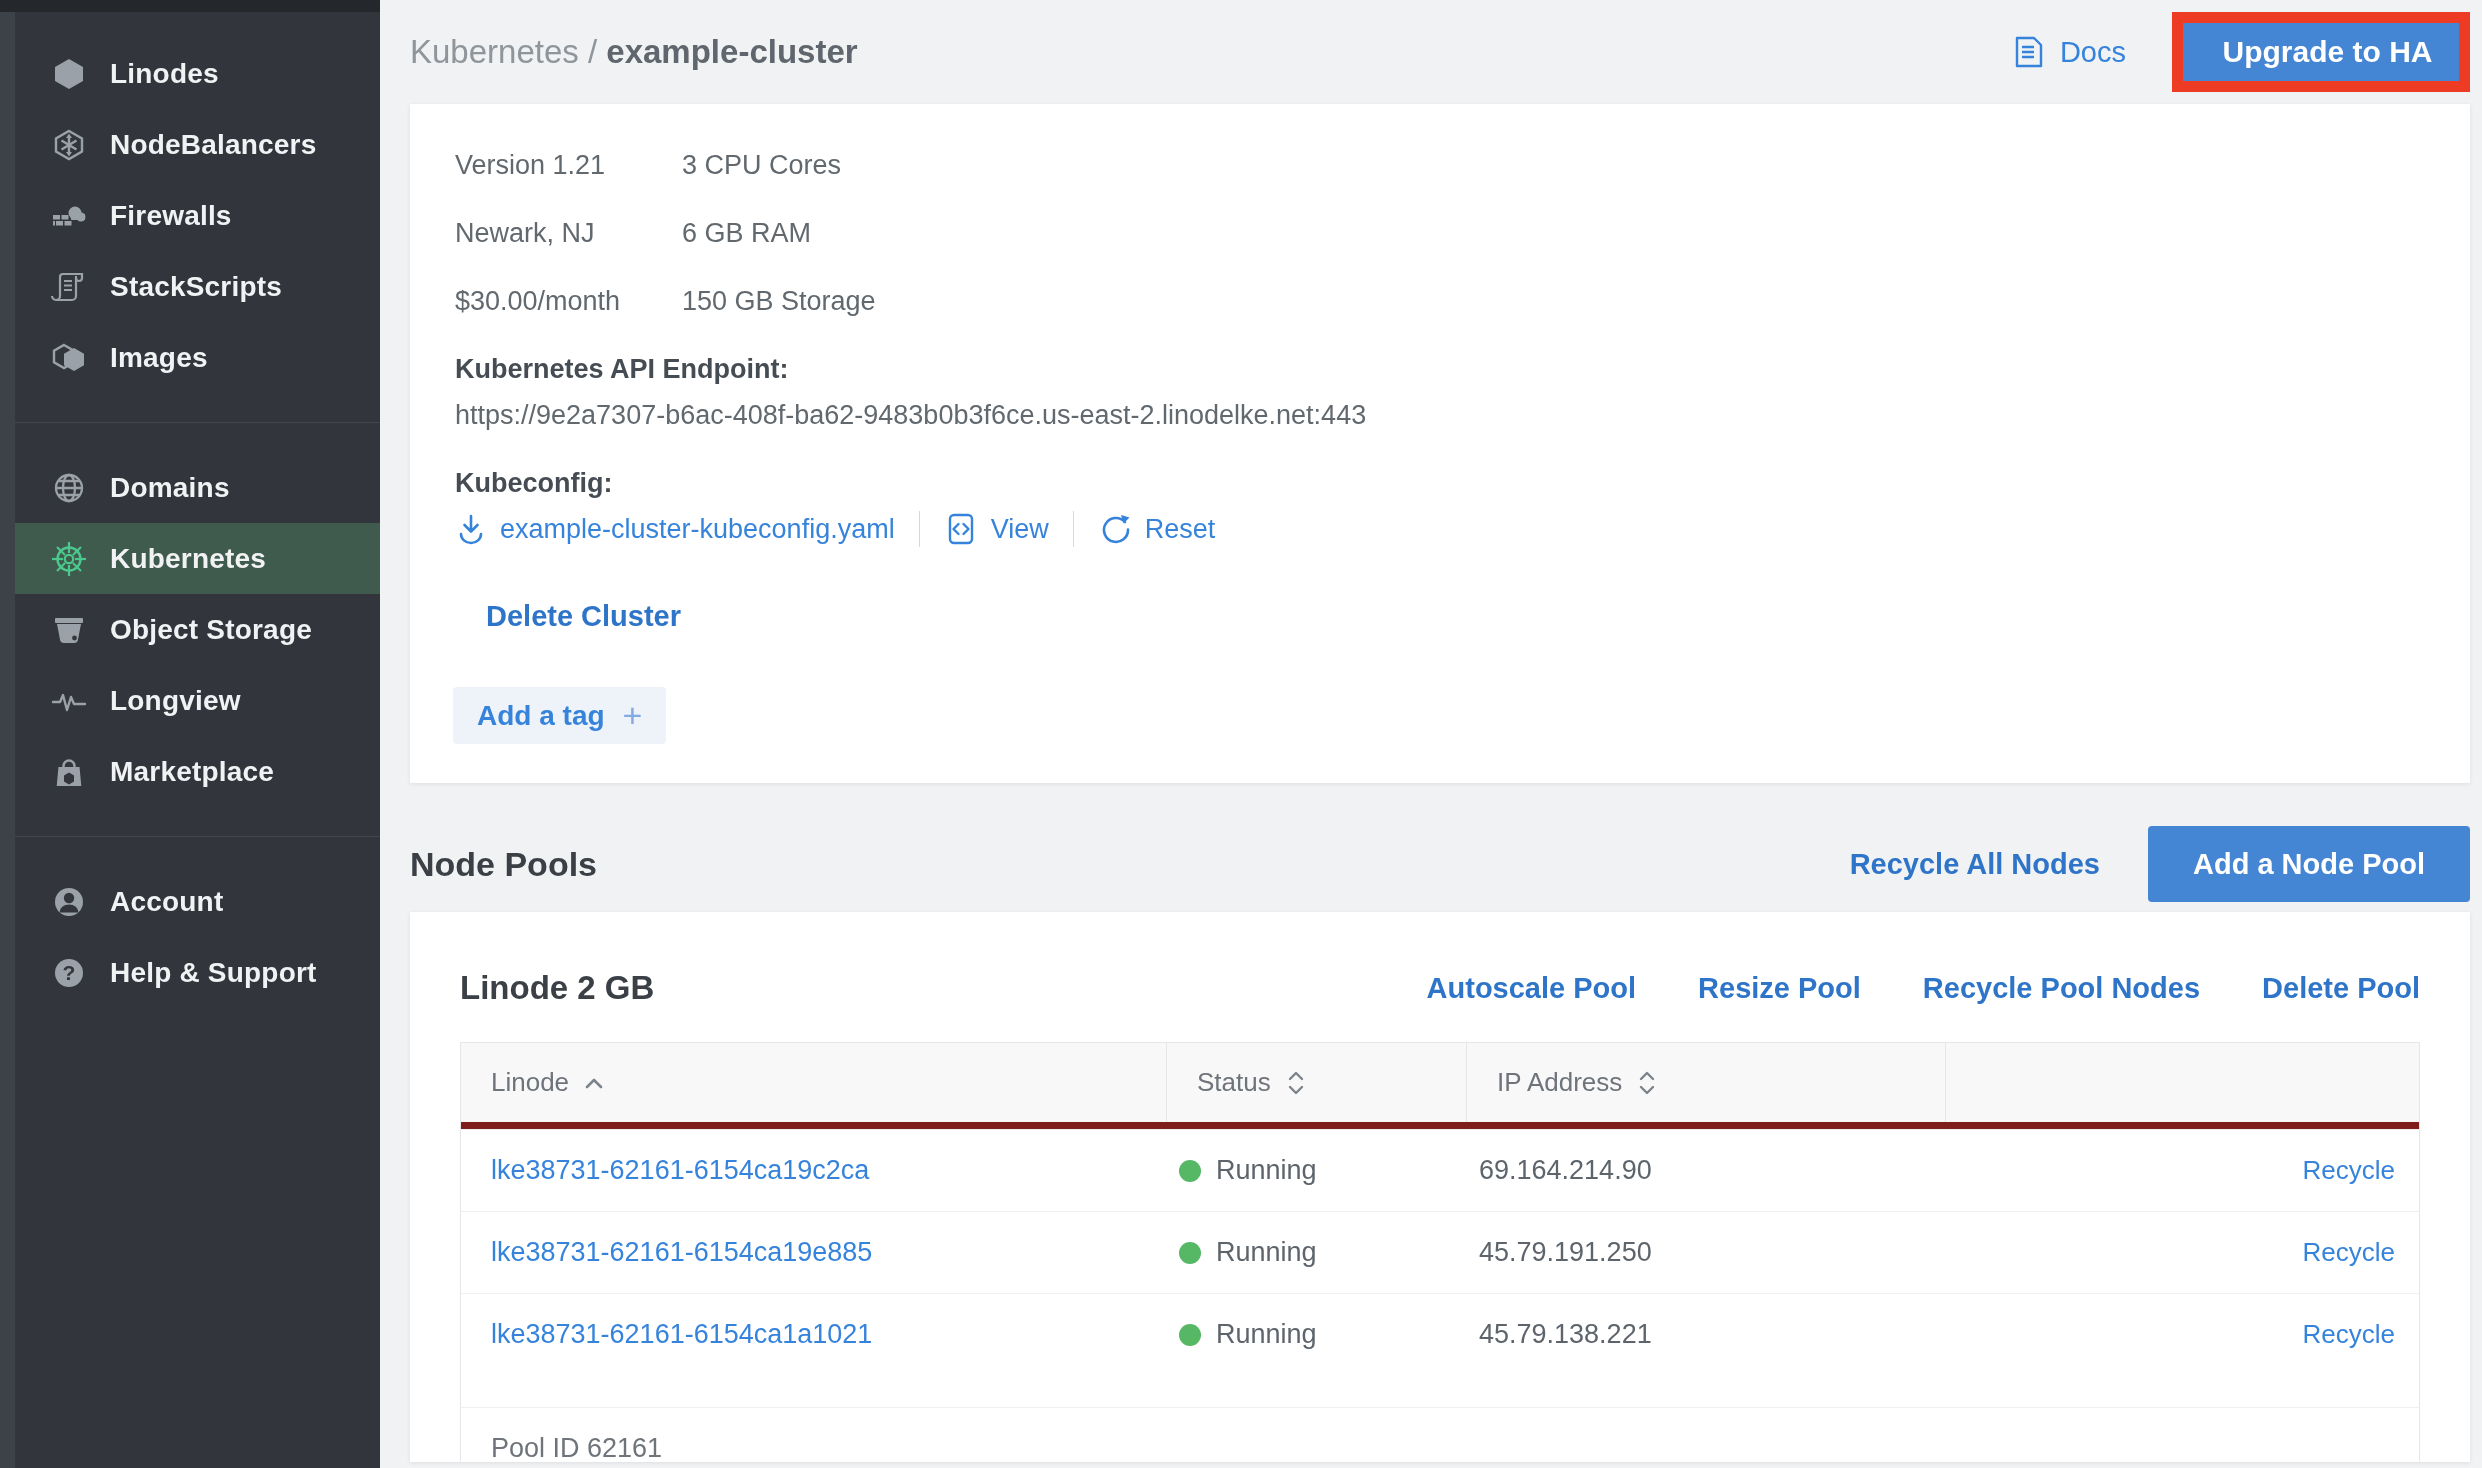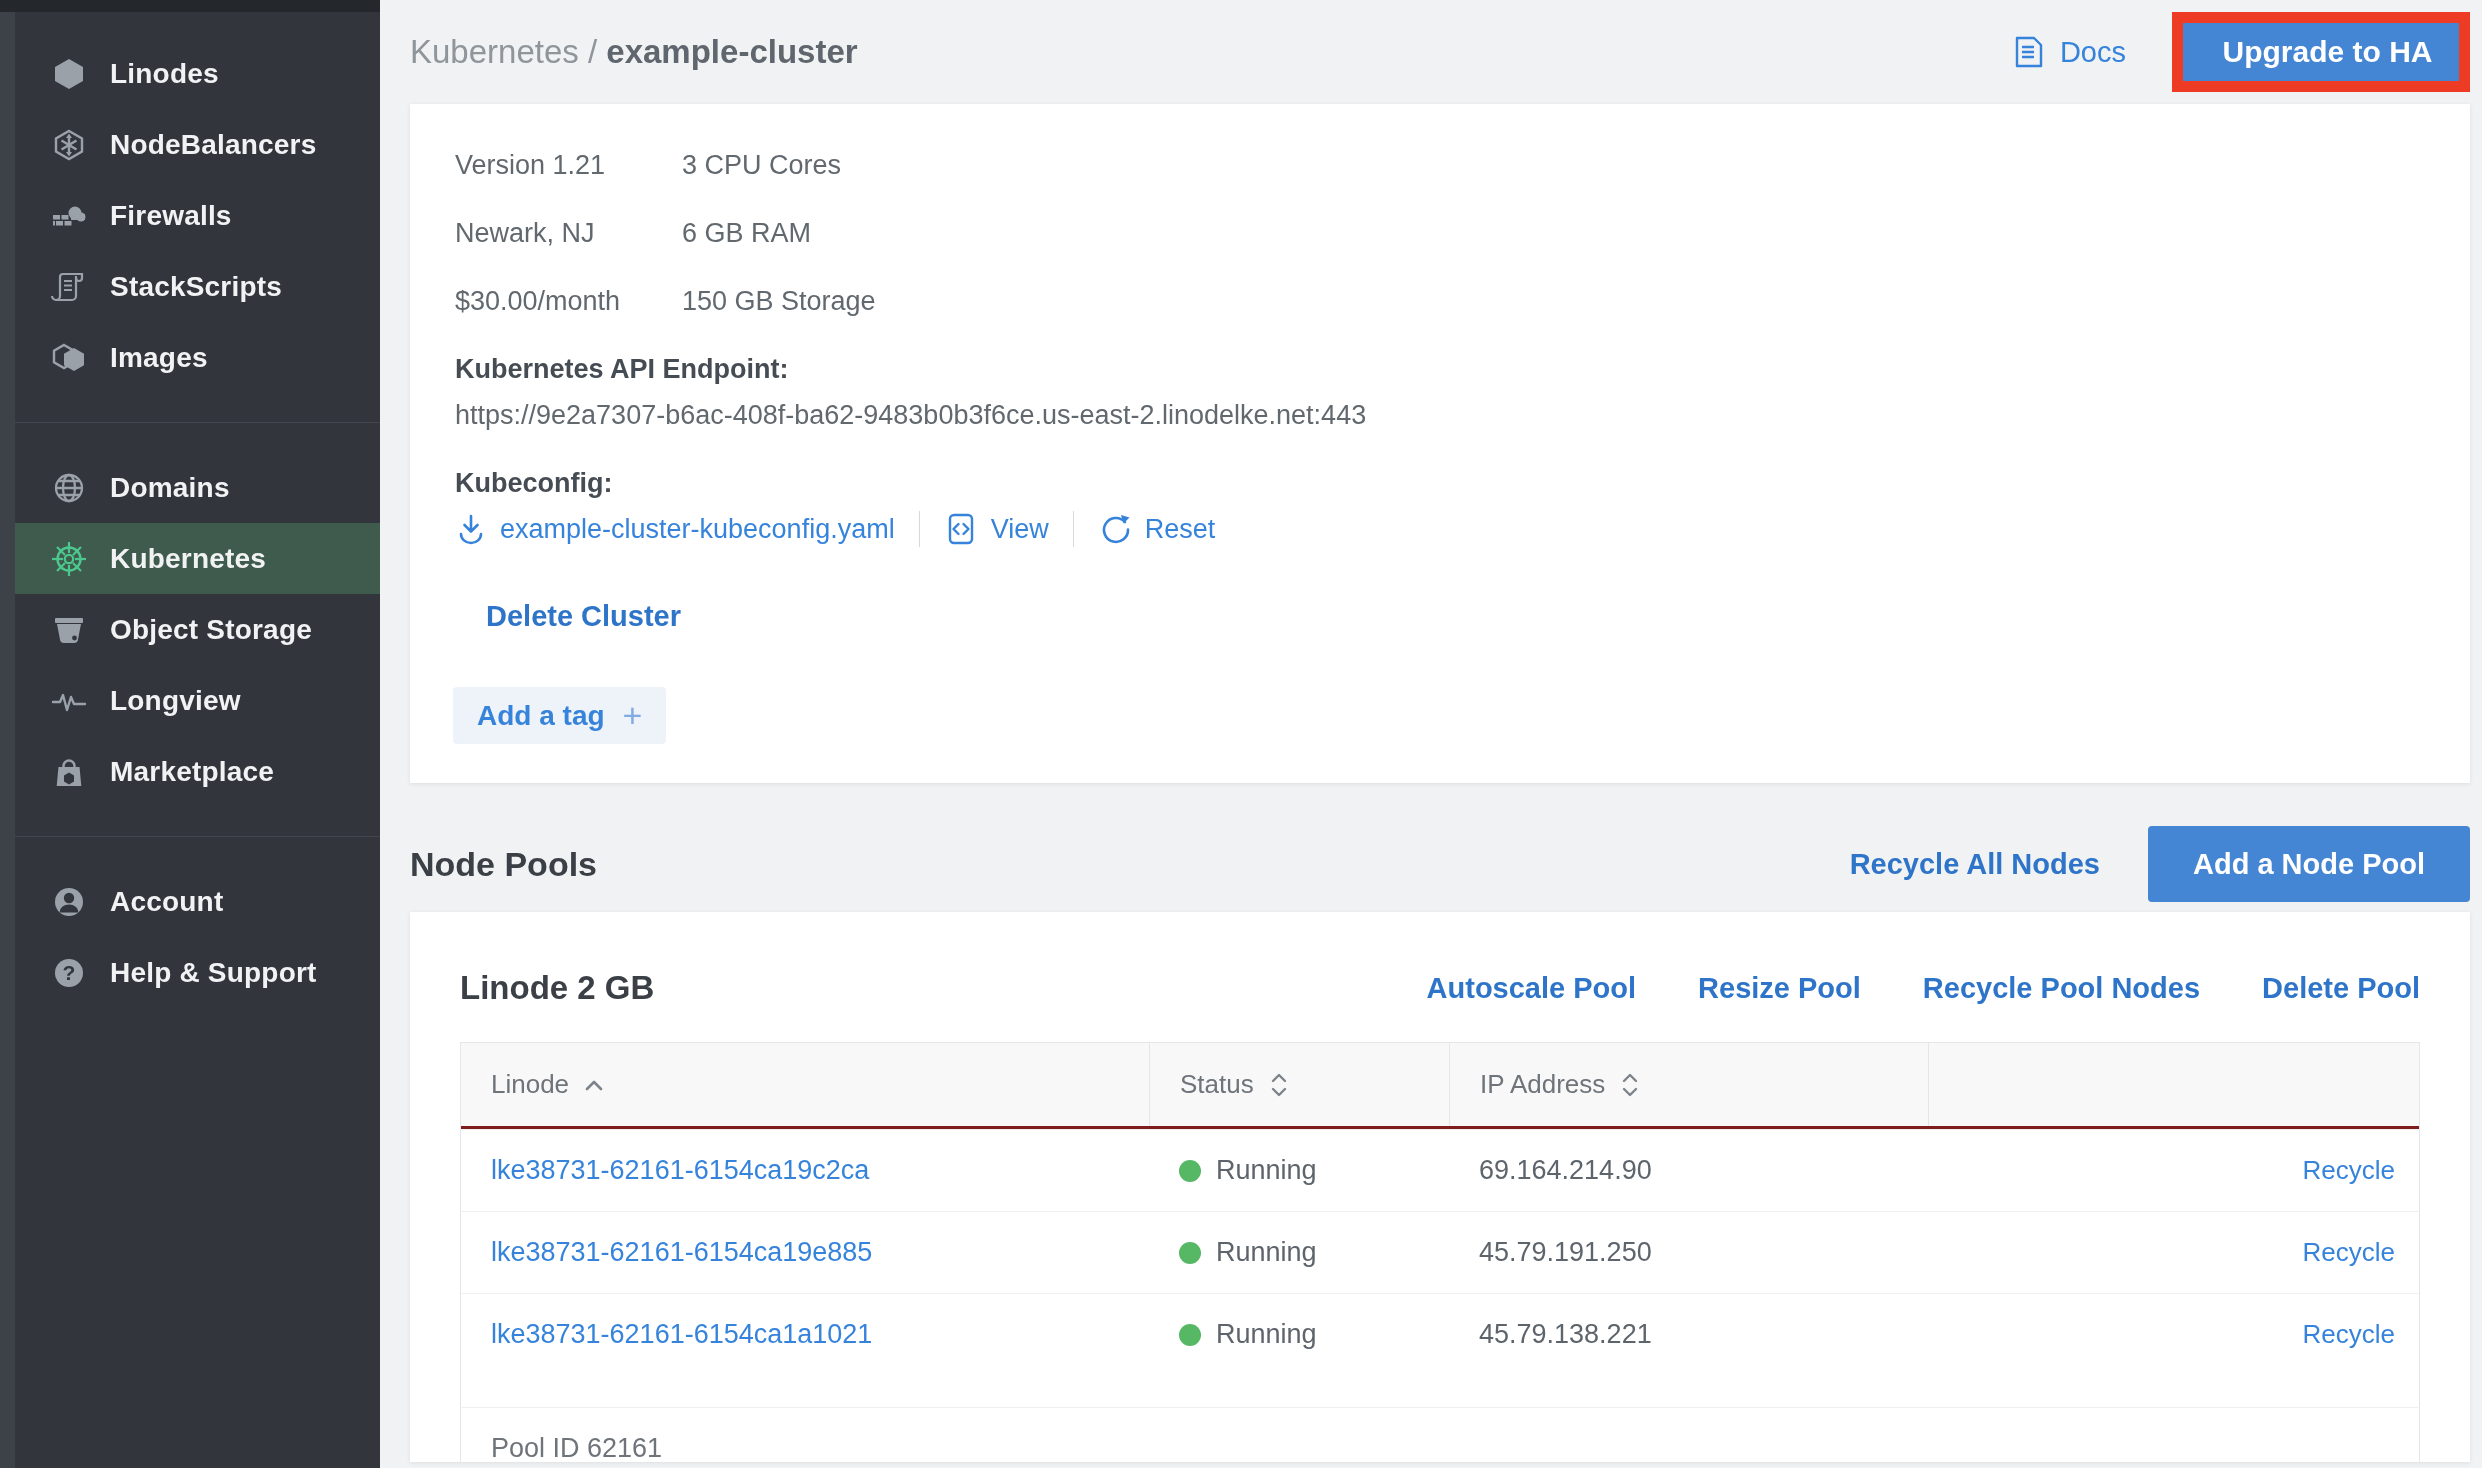"Linode" .t-header { border-bottom: 3px solid #7f1d1d -> 7px solid #7f1d1d }
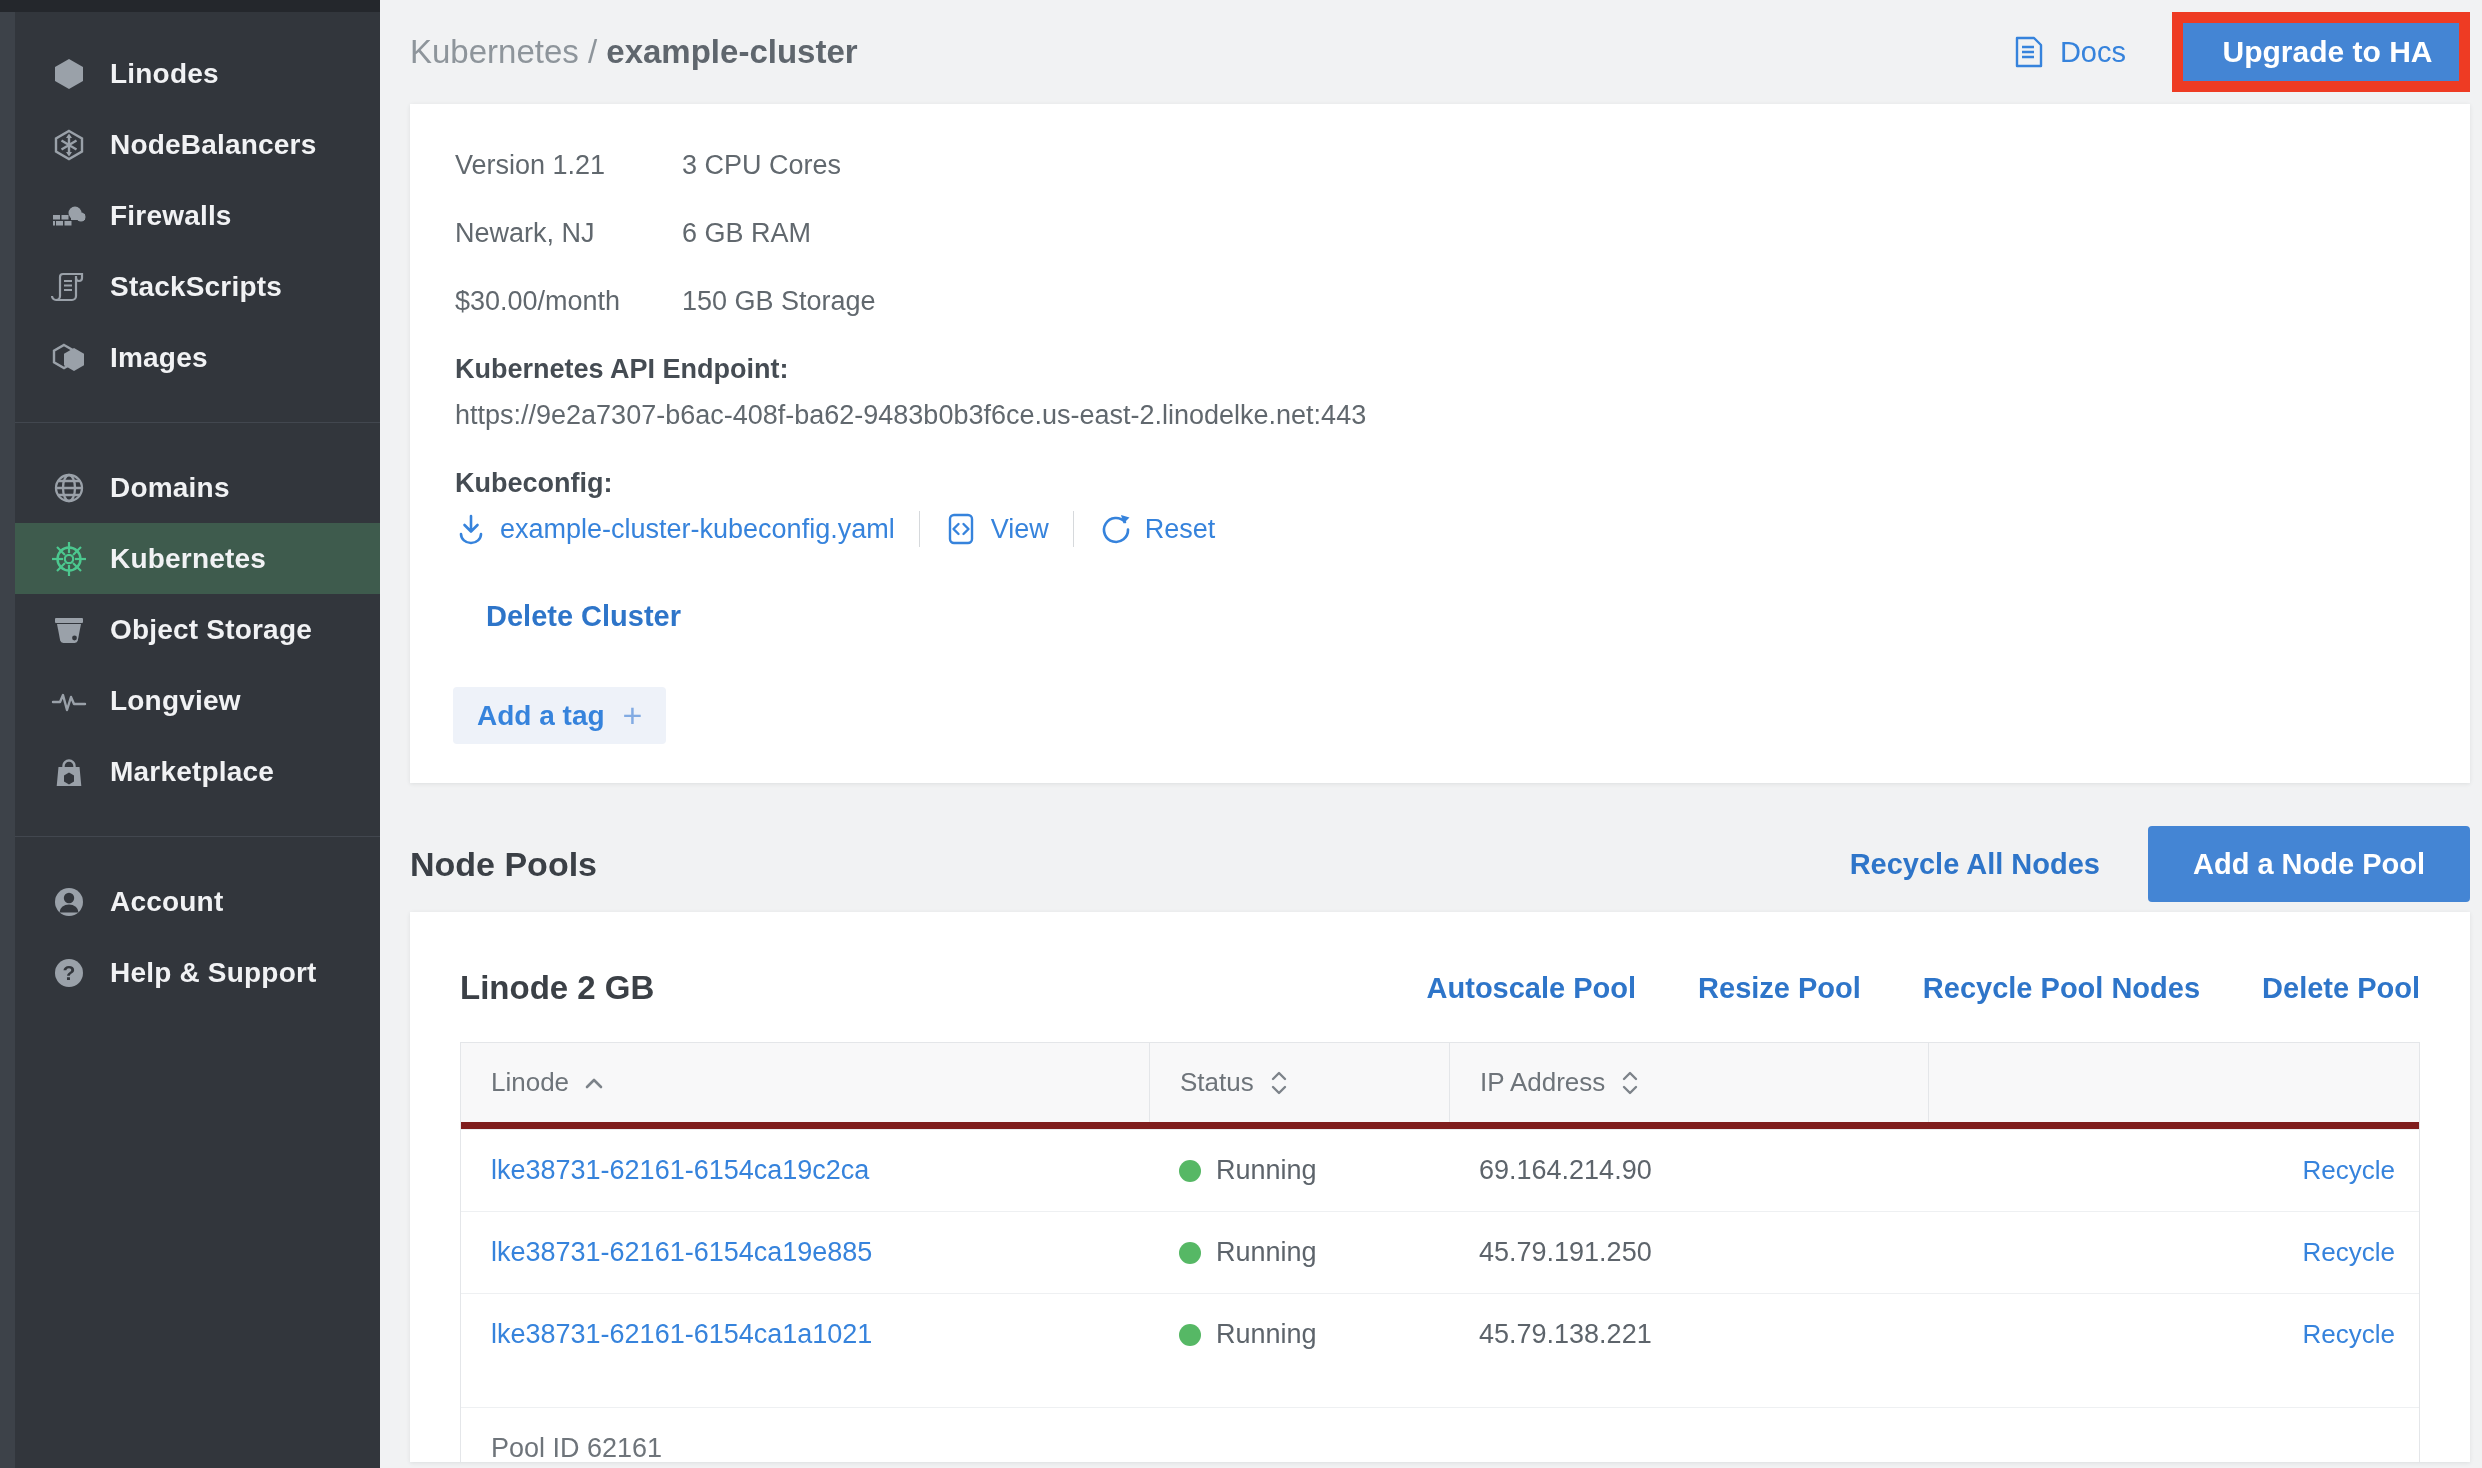"Status" .t-hcell + .t-hcell { margin-left: none -> 17px }
